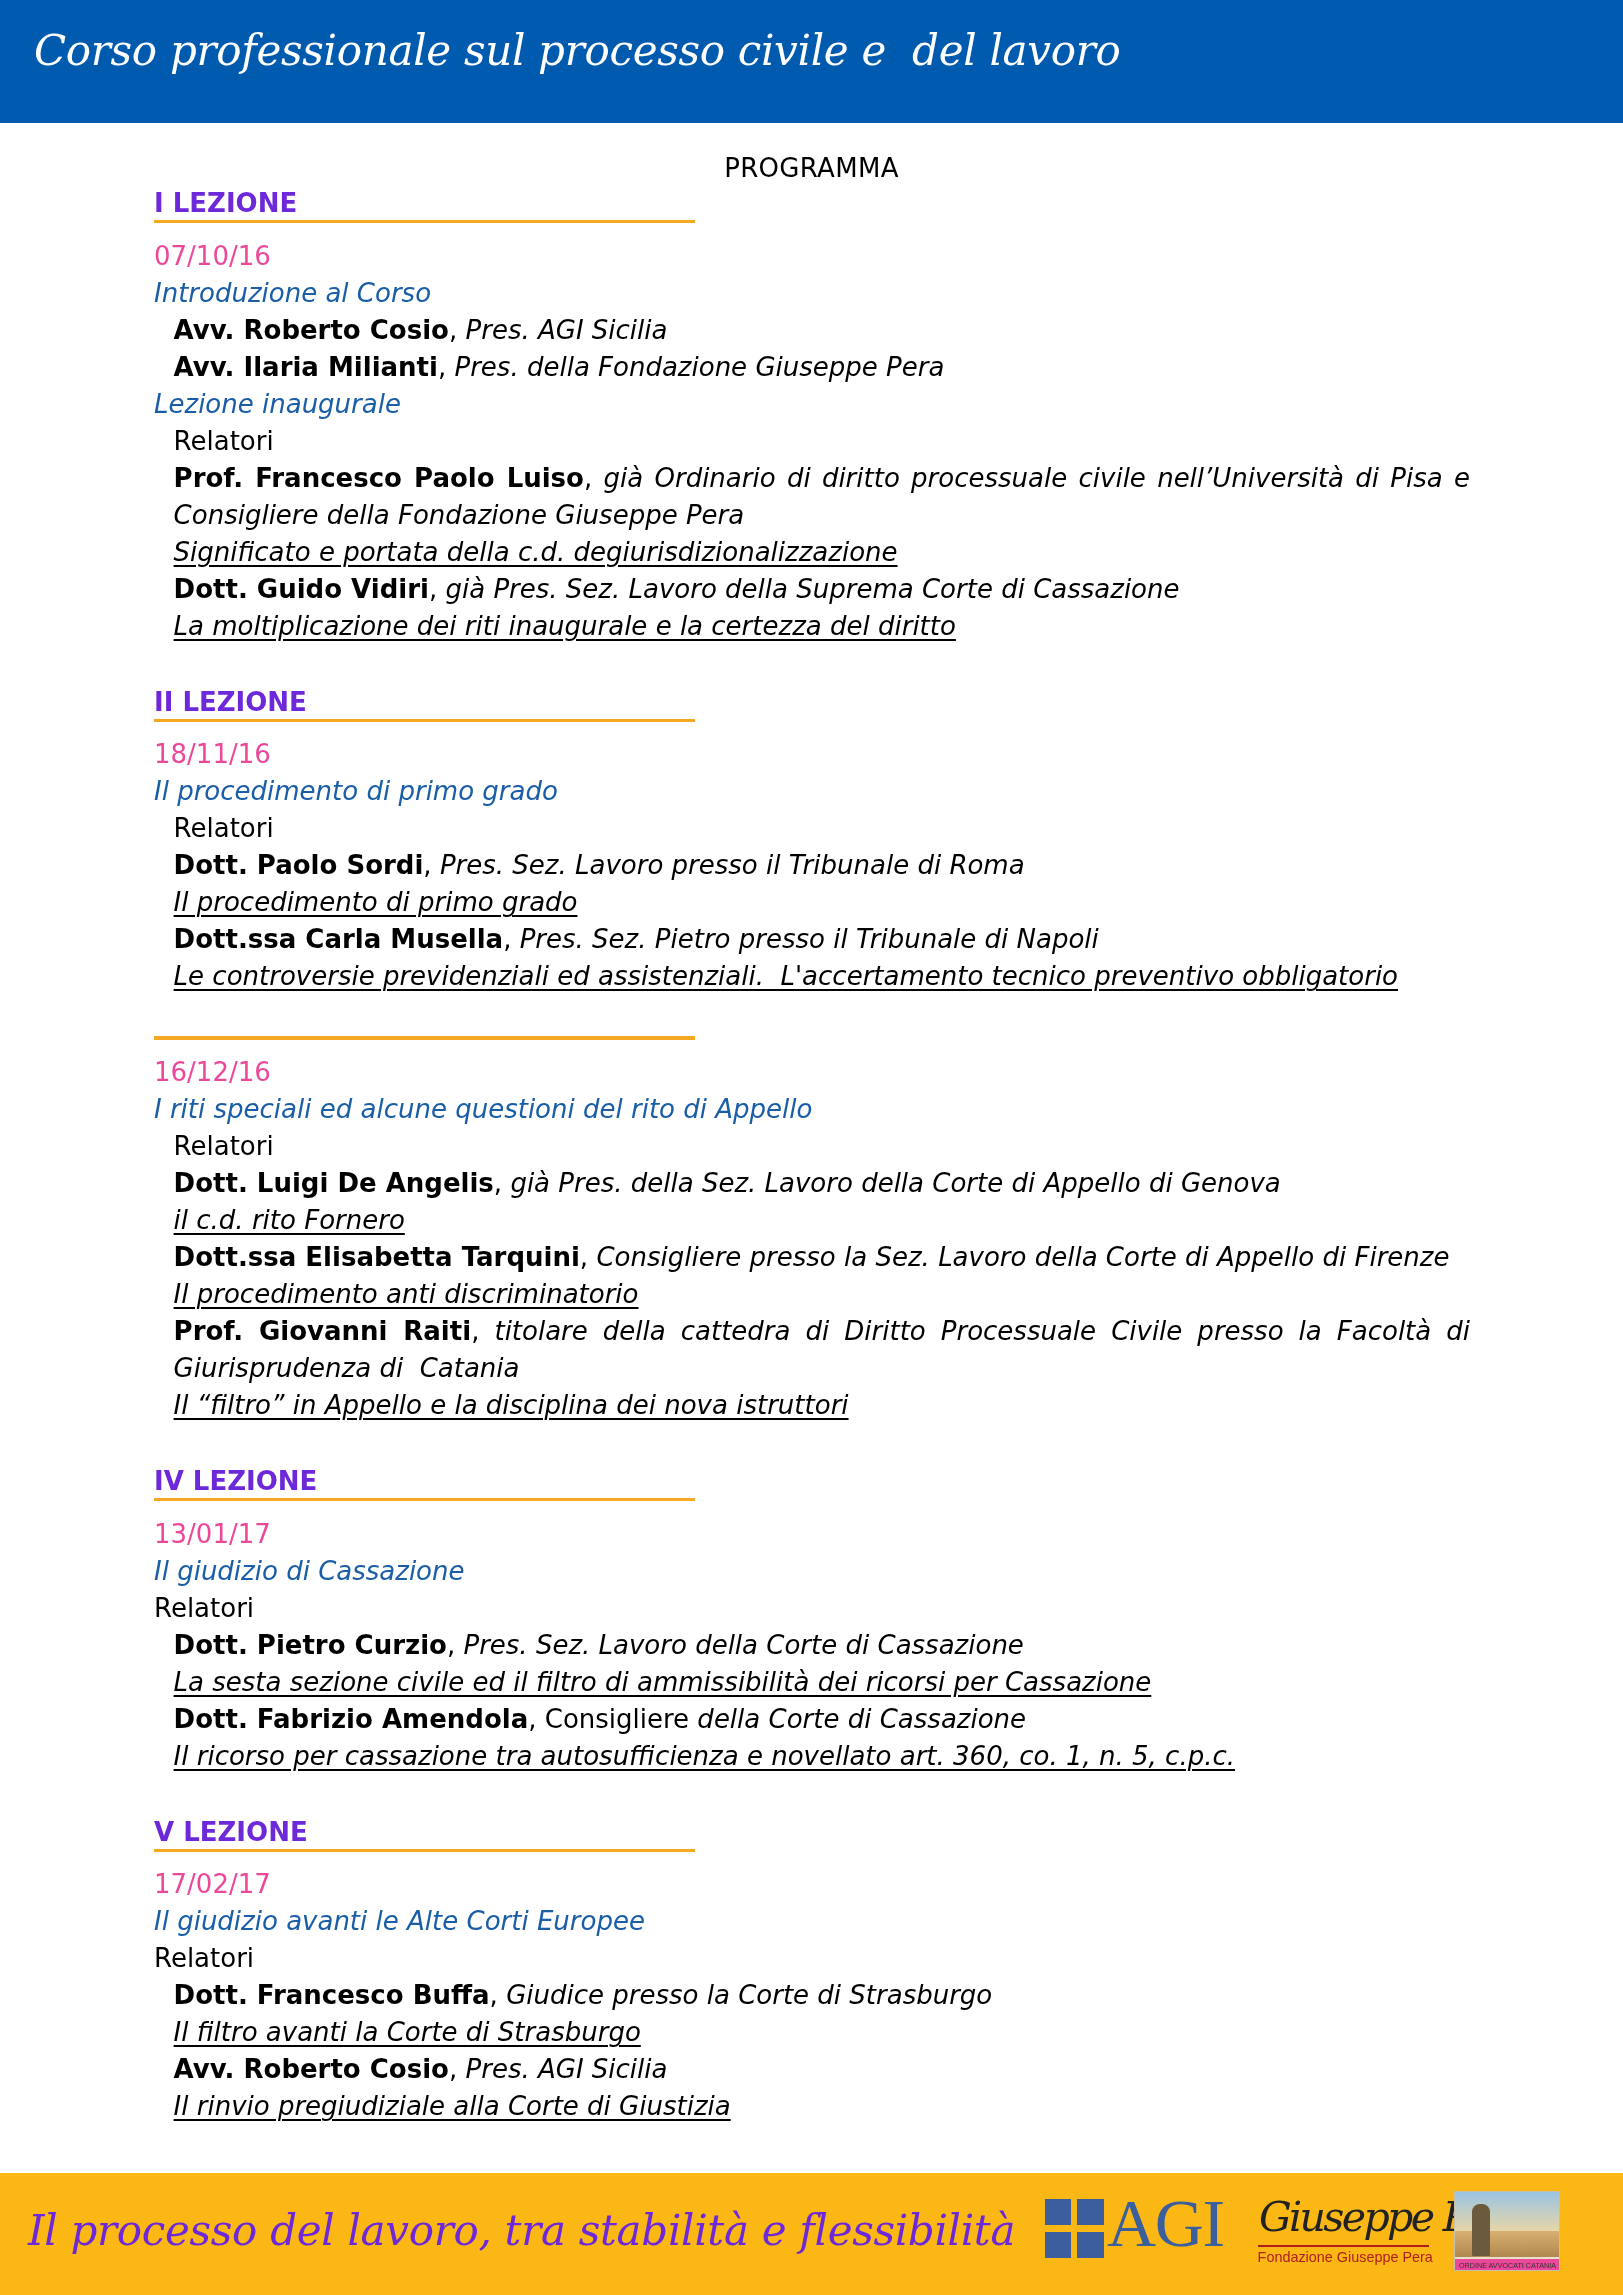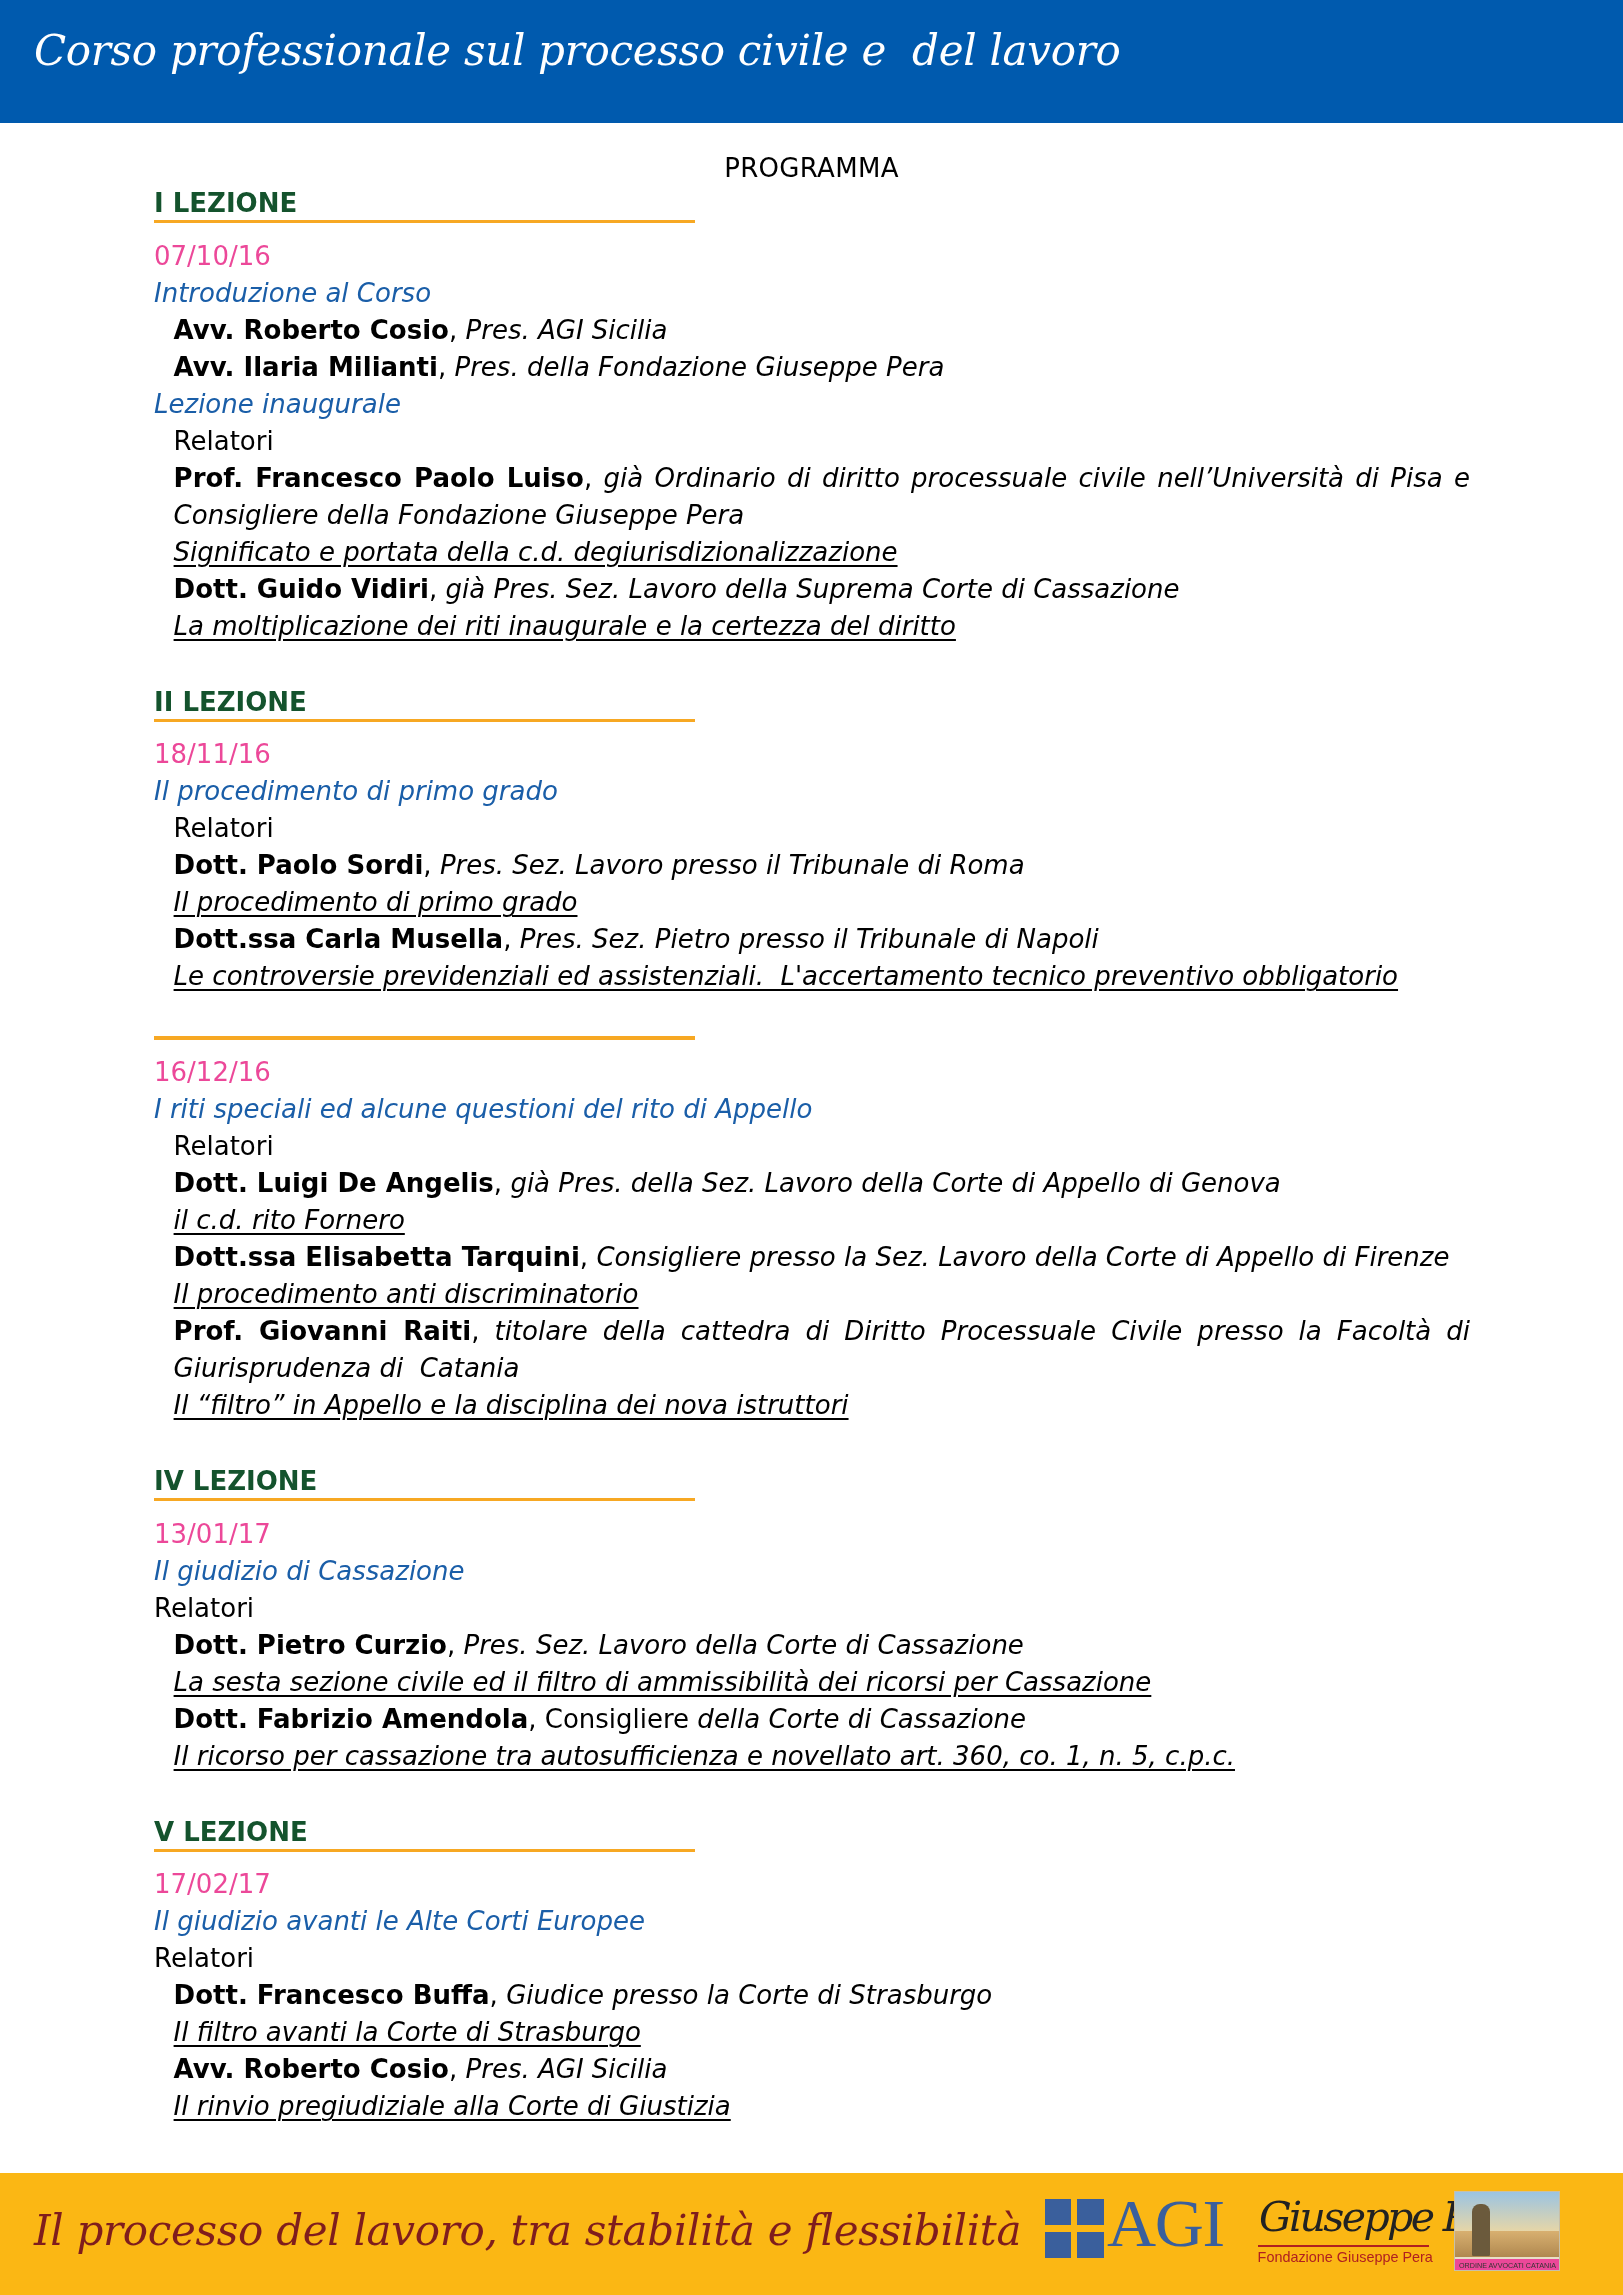"I LEZIONE" .lesson-head { color: #14532d -> #6d28d9 }
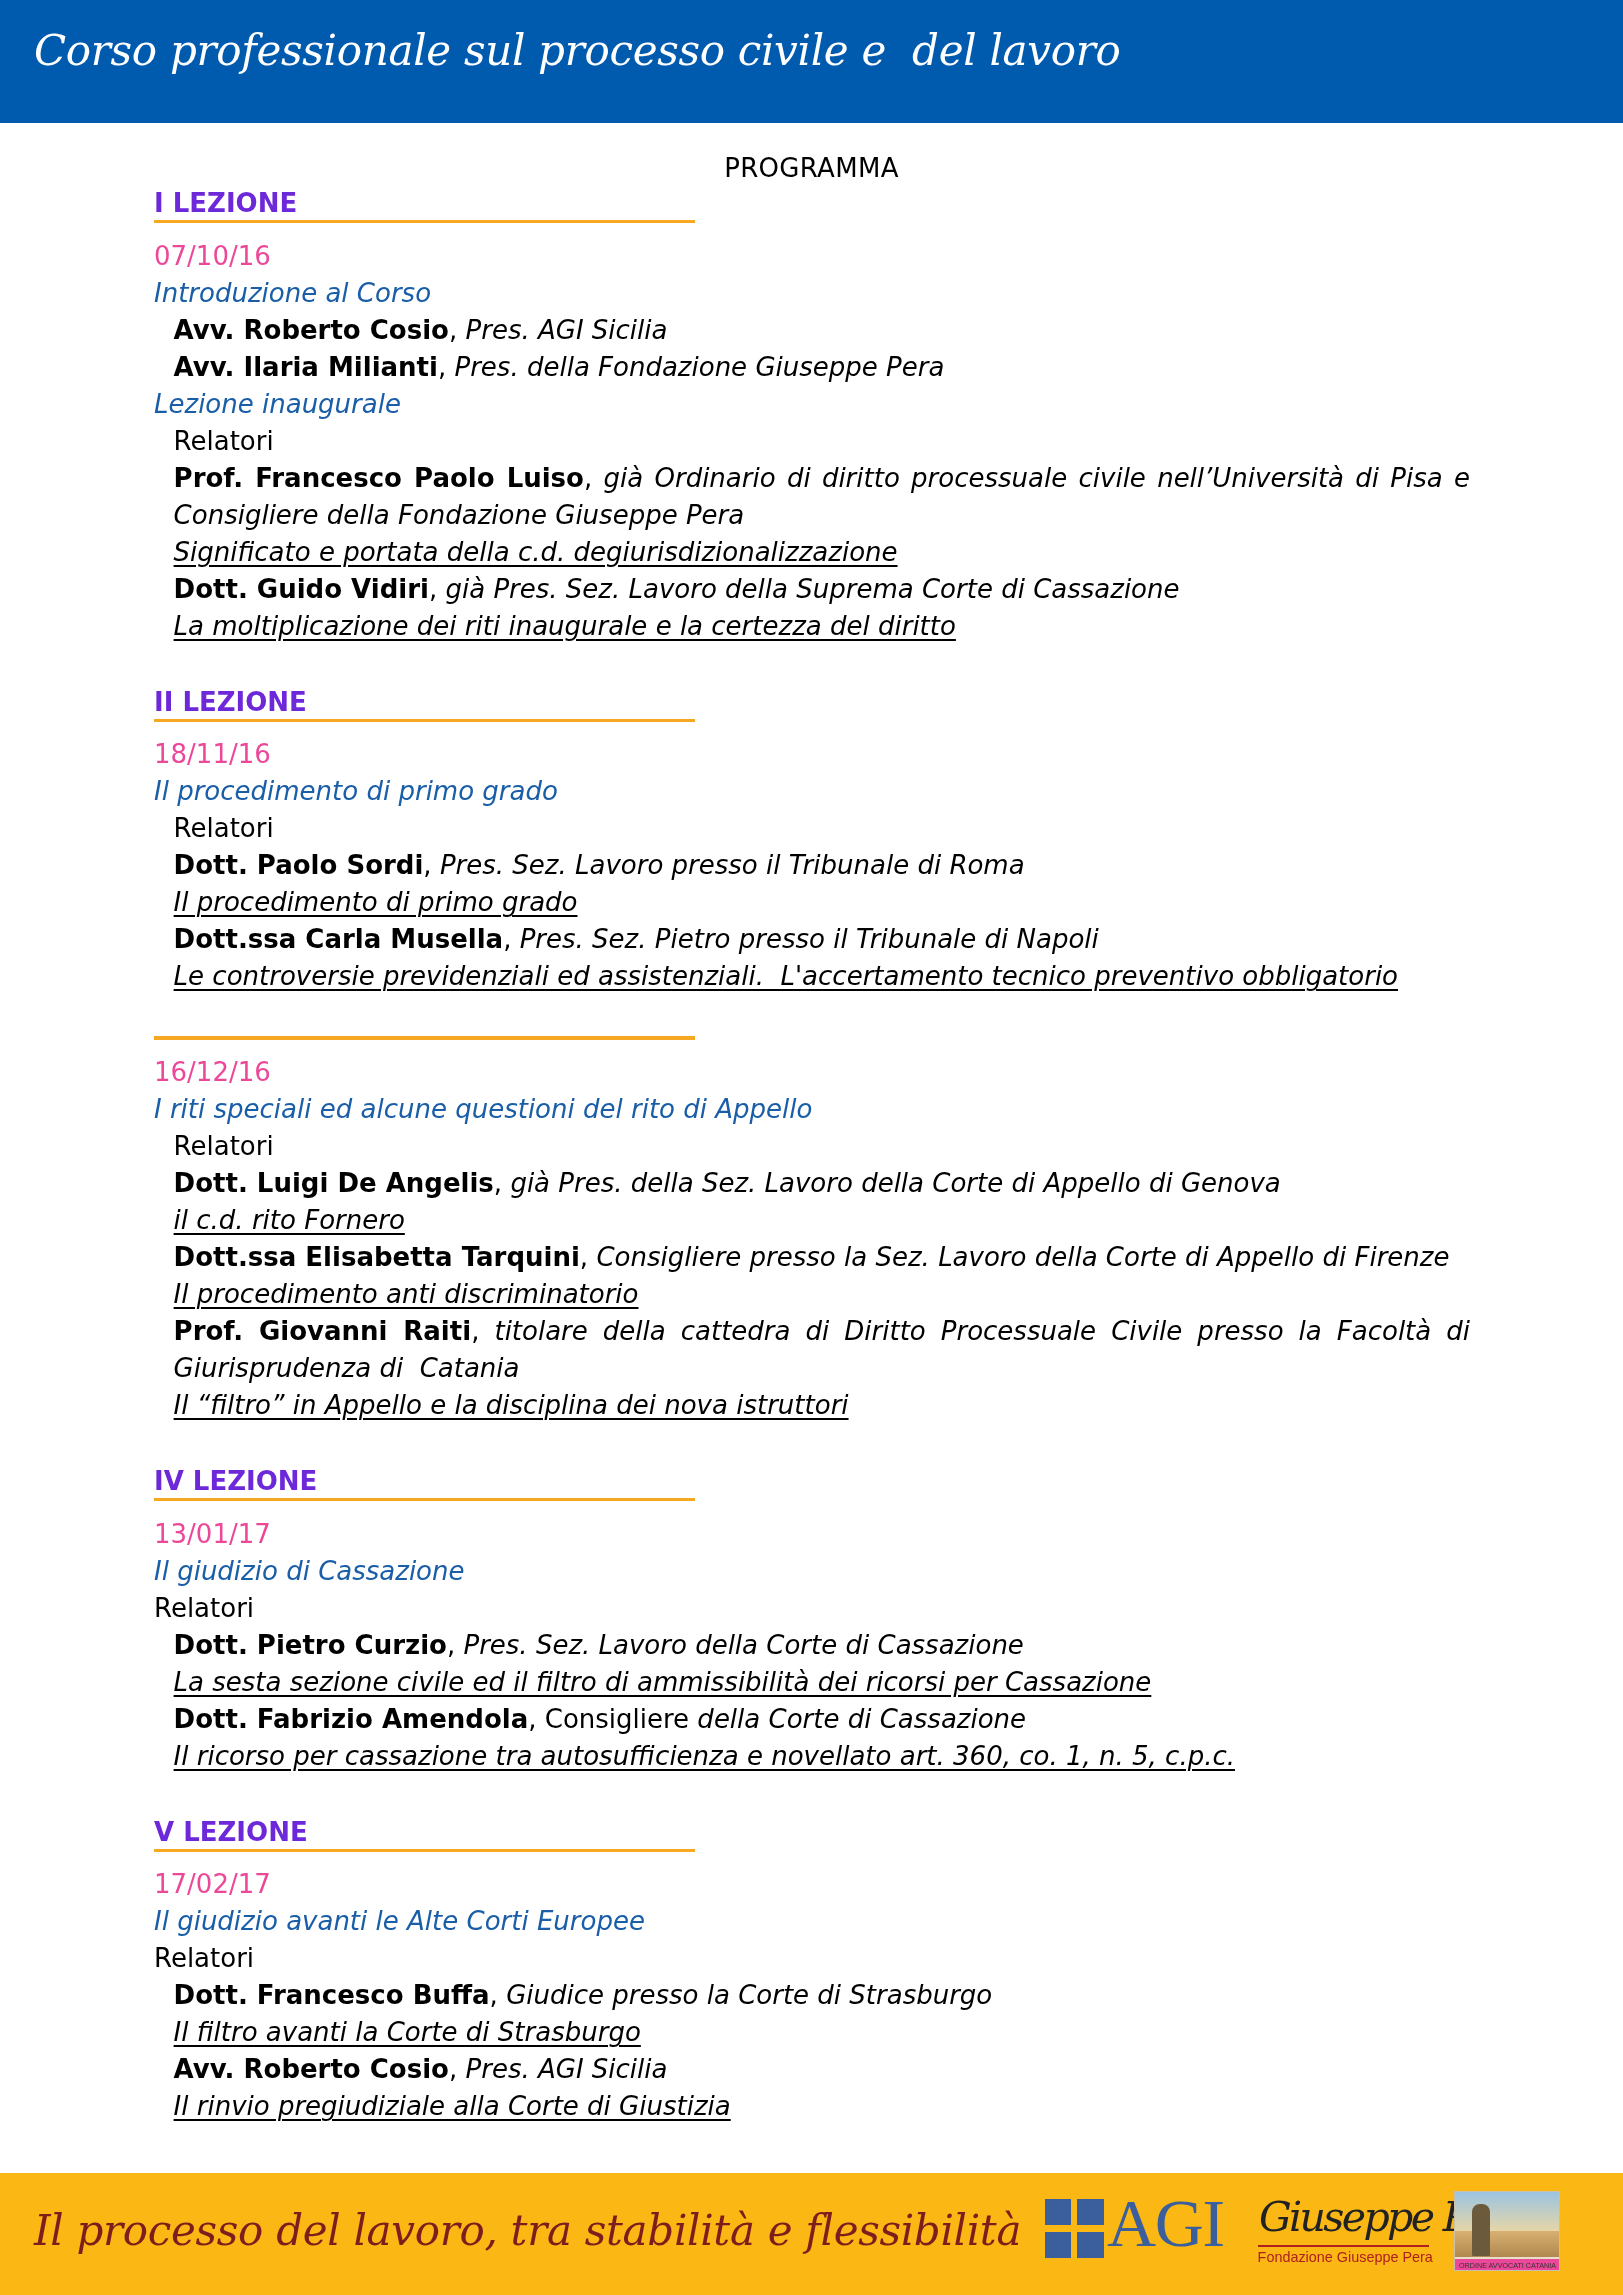"Il processo del lavoro, tra" .footer-title { color: #7f1d1d -> #6d28d9; left: 34px -> 28px }
